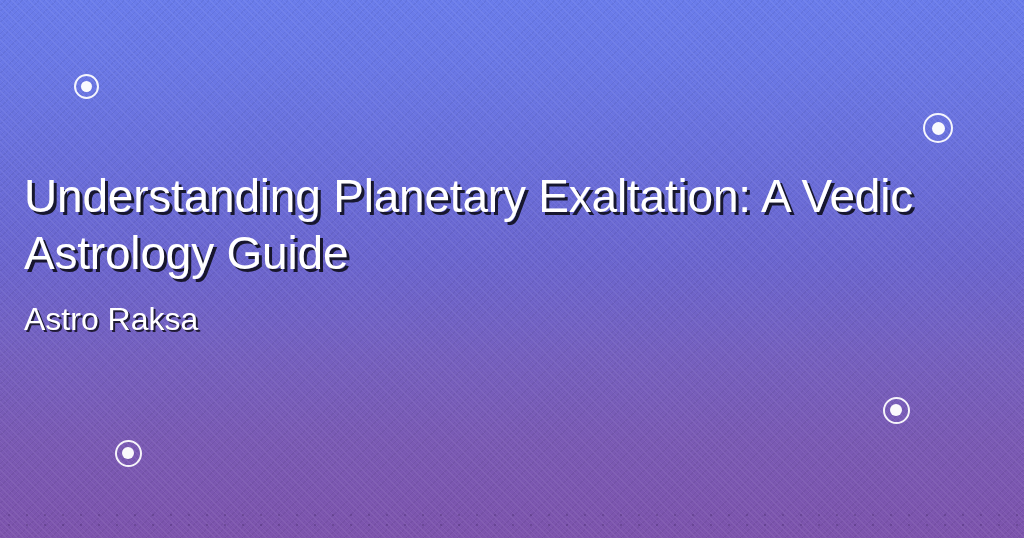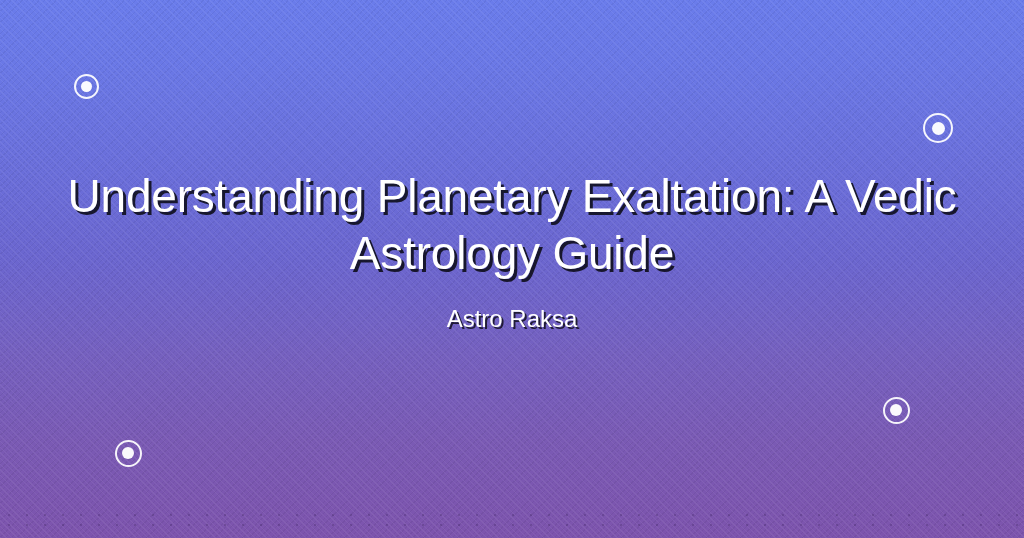"Understanding Planetary Exaltation: A" #text-block { padding: 0 30px -> 0 24px; text-align: center -> none }
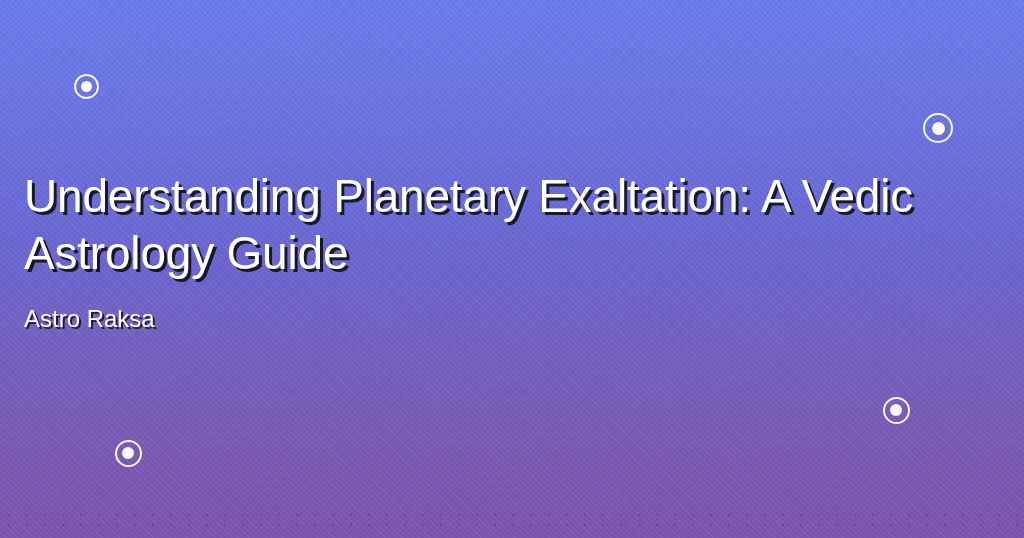"Astro Raksa" #slide-subtitle { font-size: 24px -> 32px }
